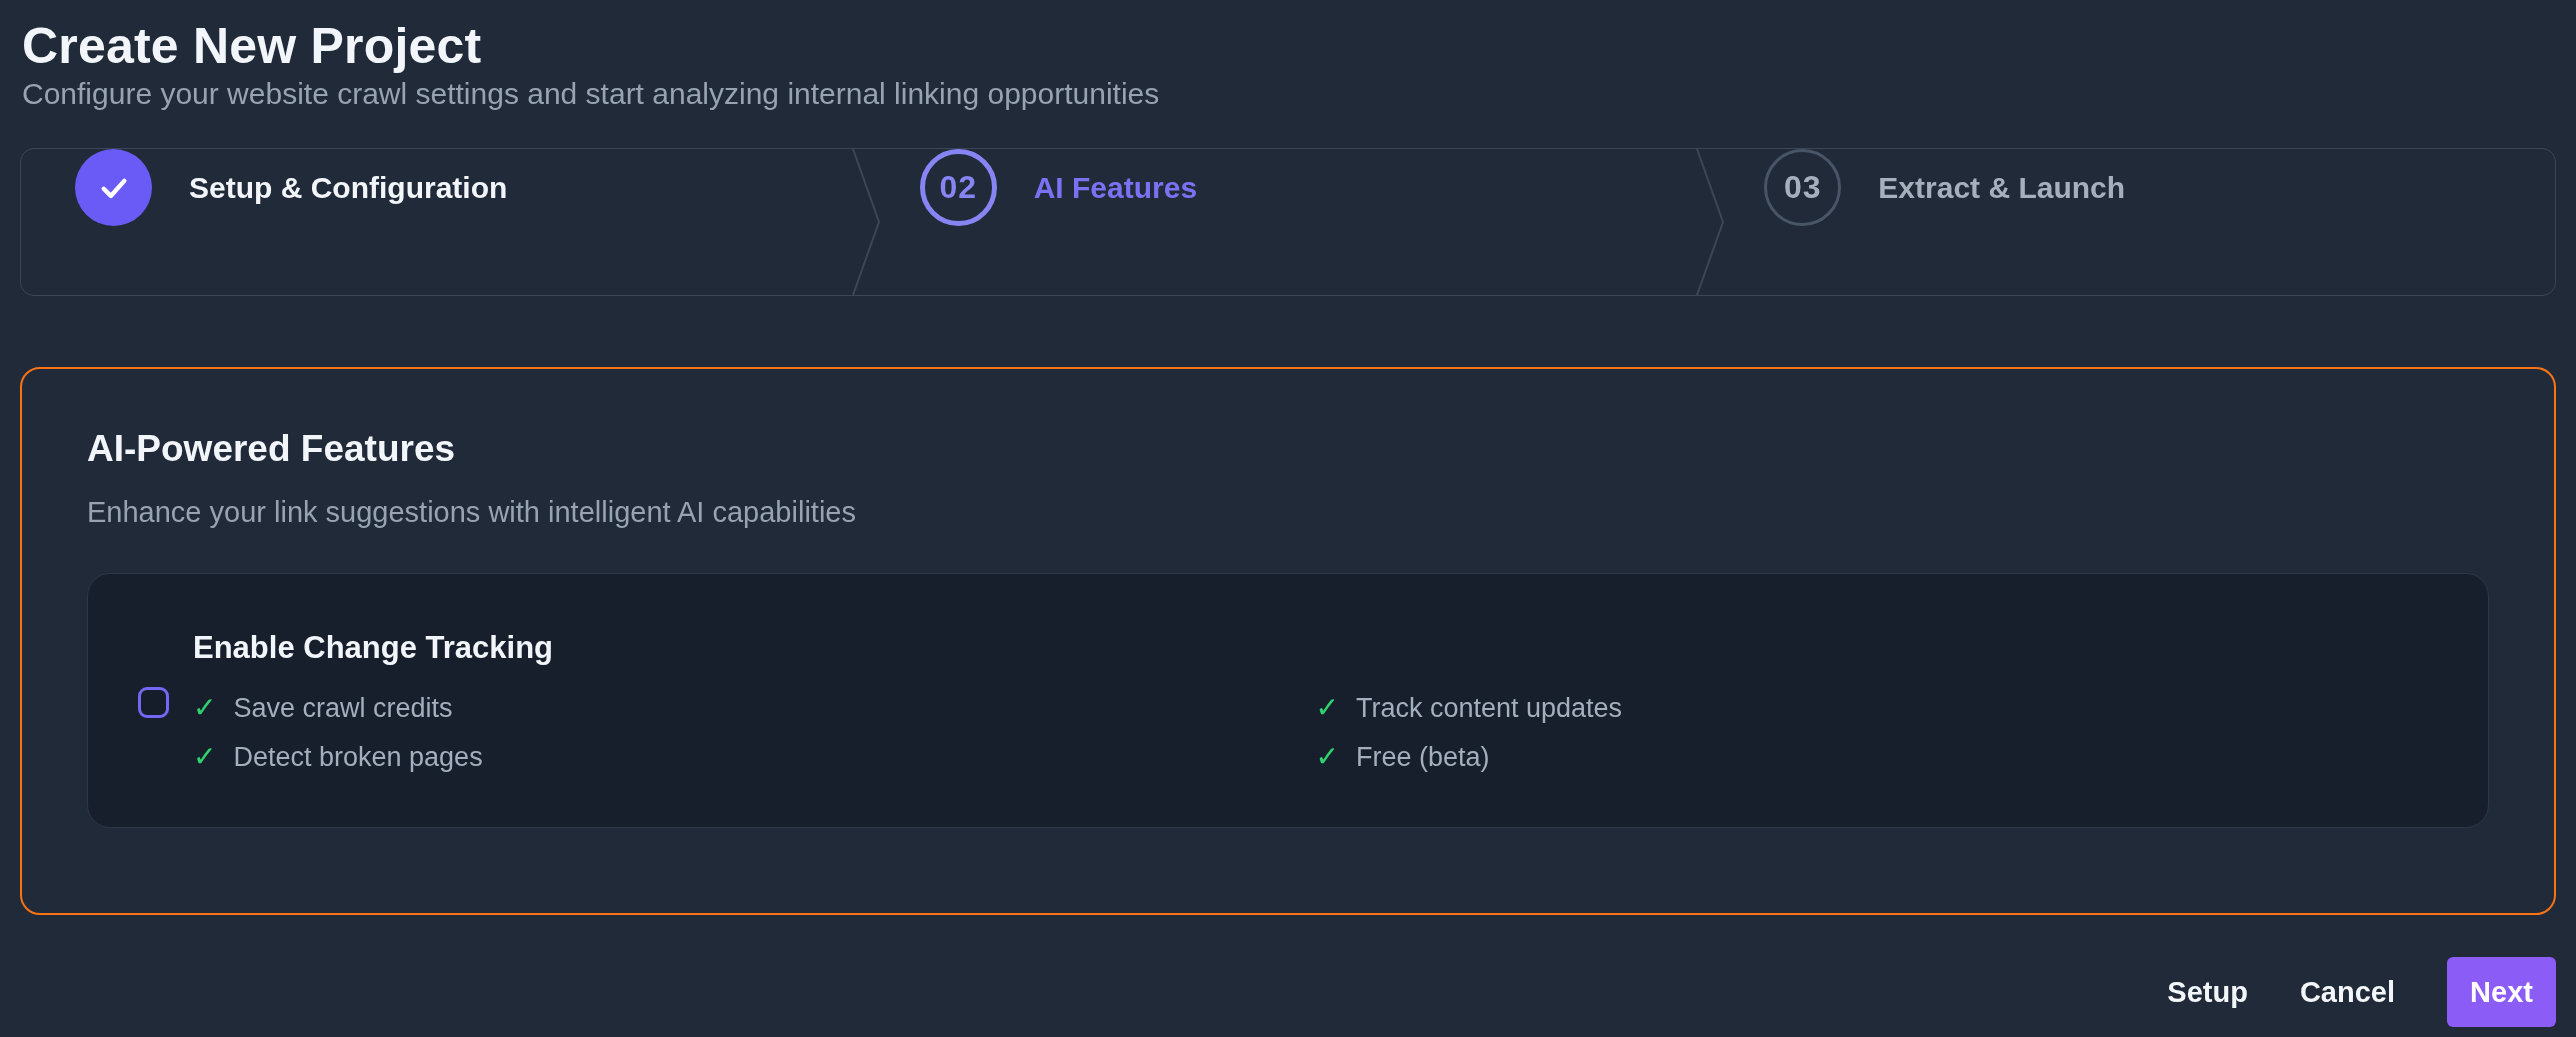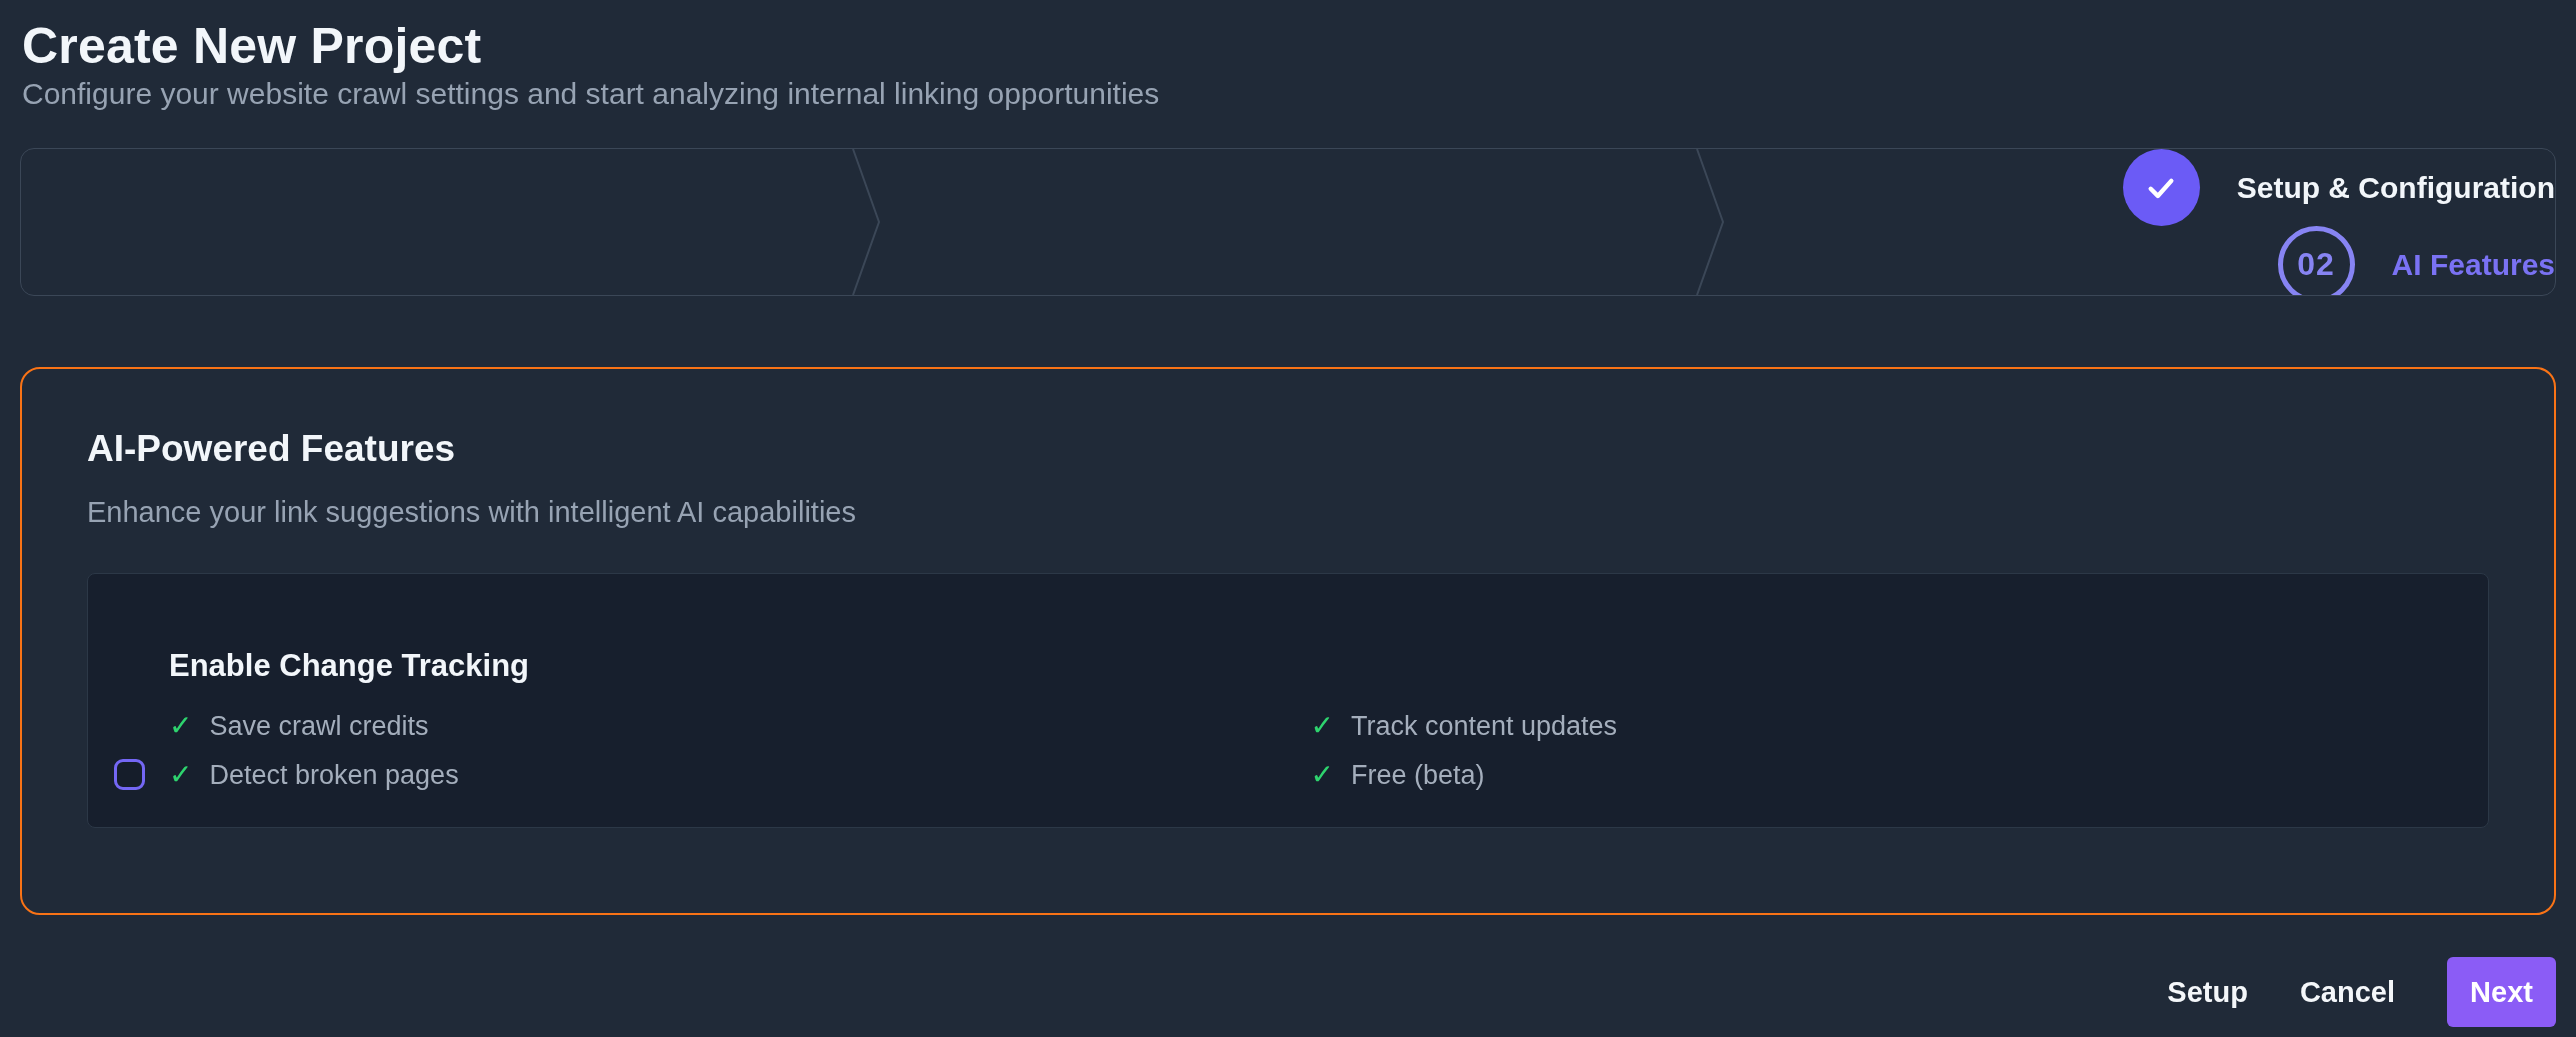"Setup & Configuration" .stepper { align-items: flex-end -> flex-start; flex-direction: column -> none }
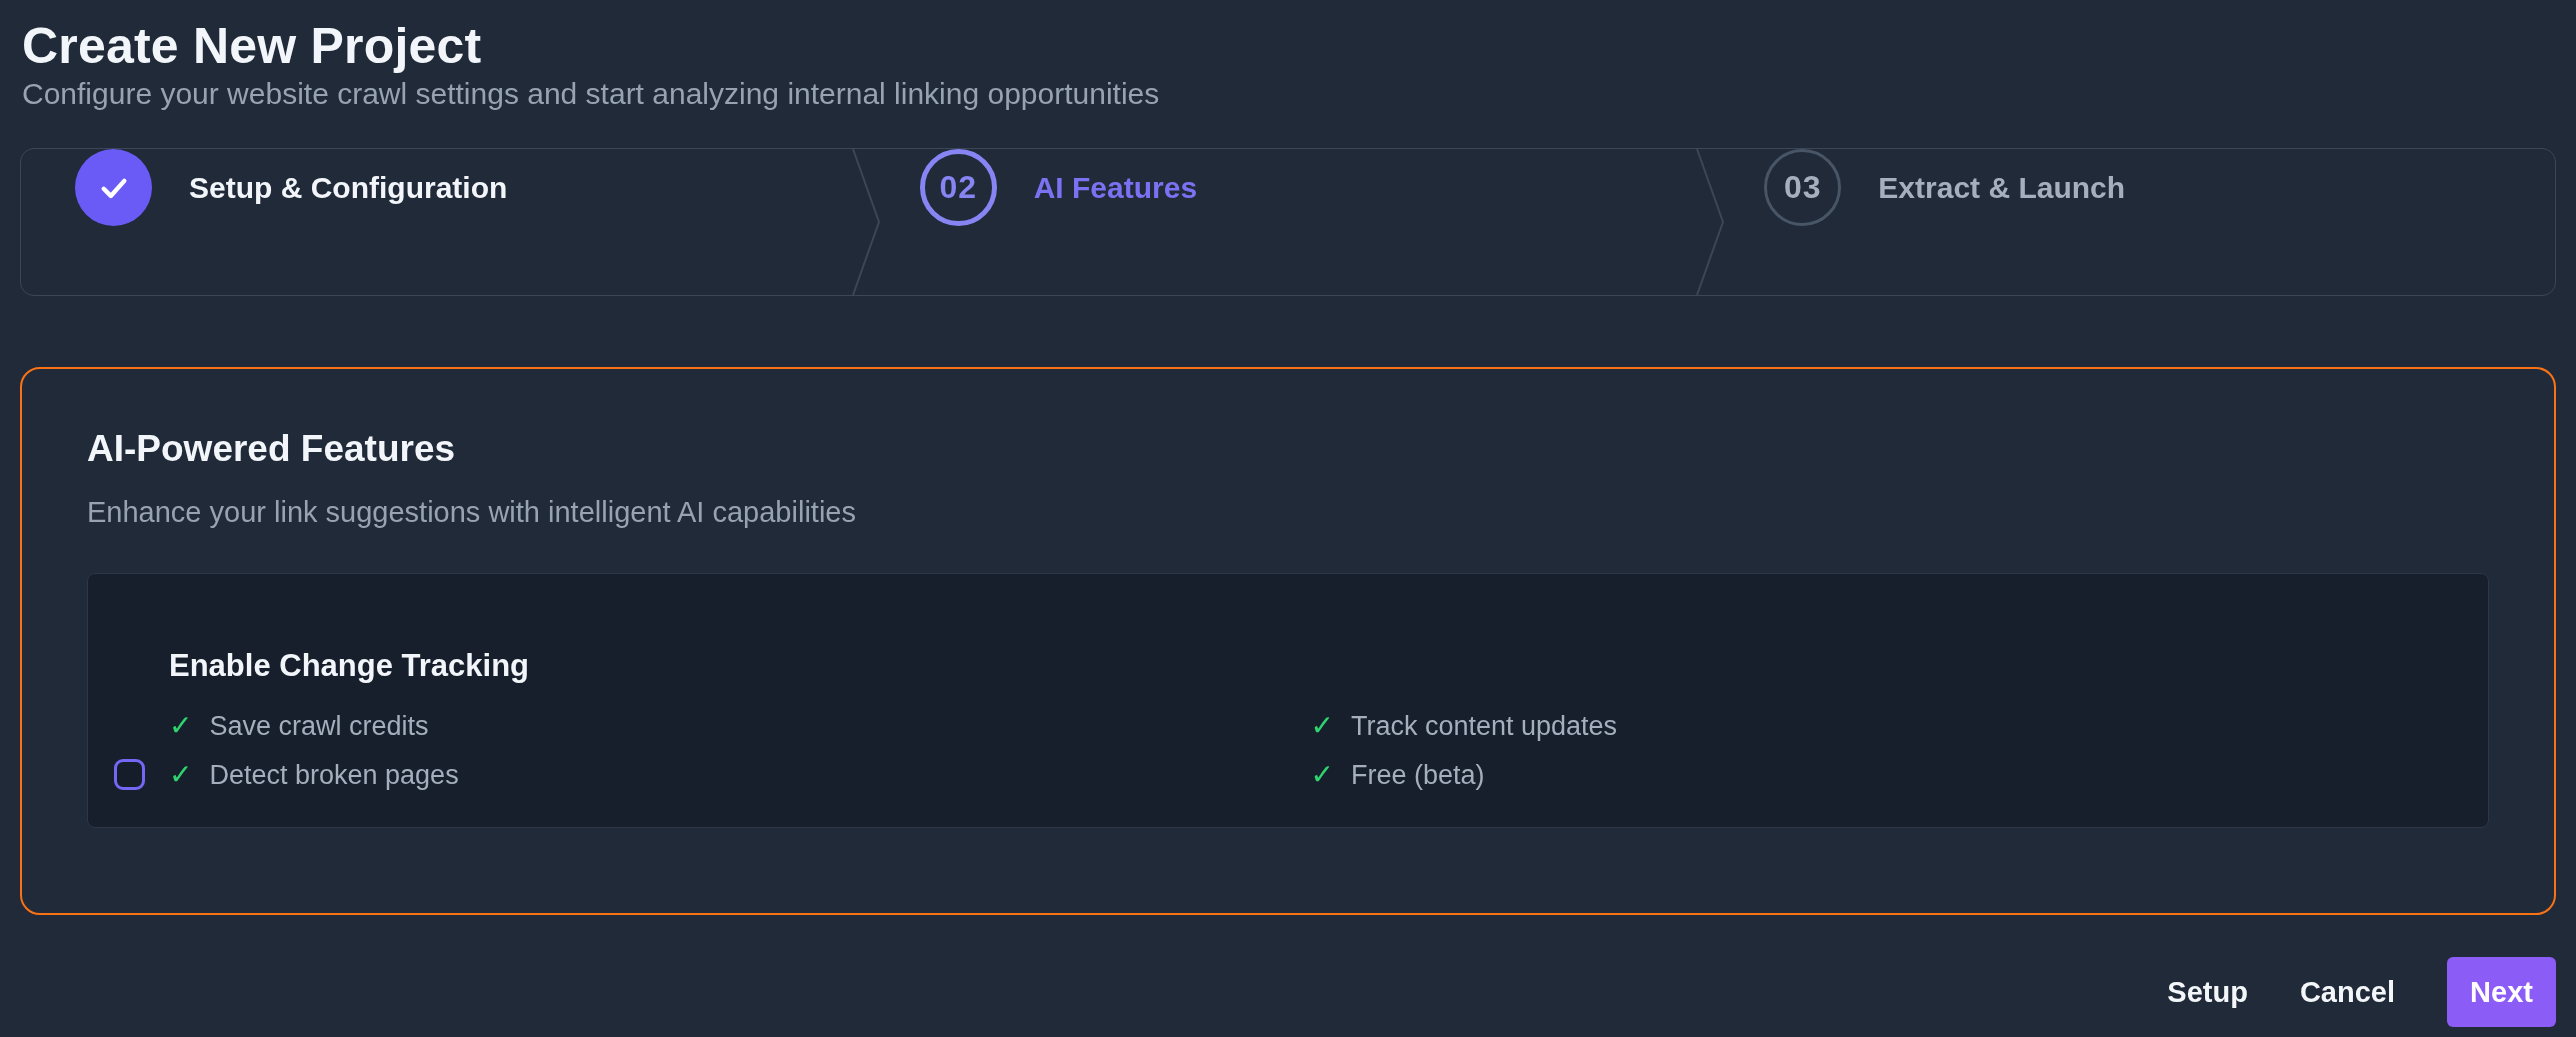"Enable Change Tracking" .feature-box { align-items: flex-end -> center; border-radius: 8px -> 23px; padding: 37px 26px -> 37px 50px }
